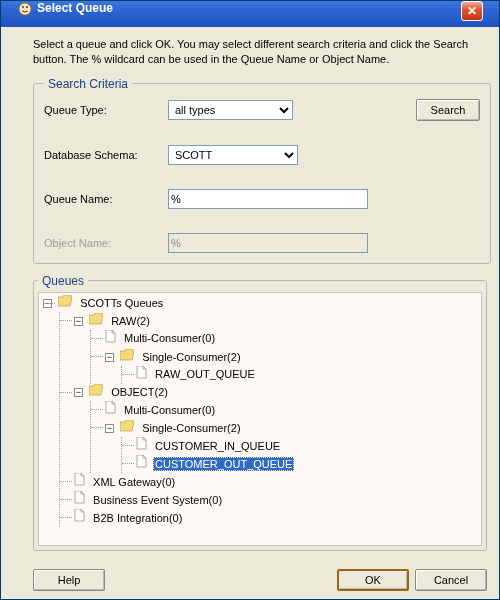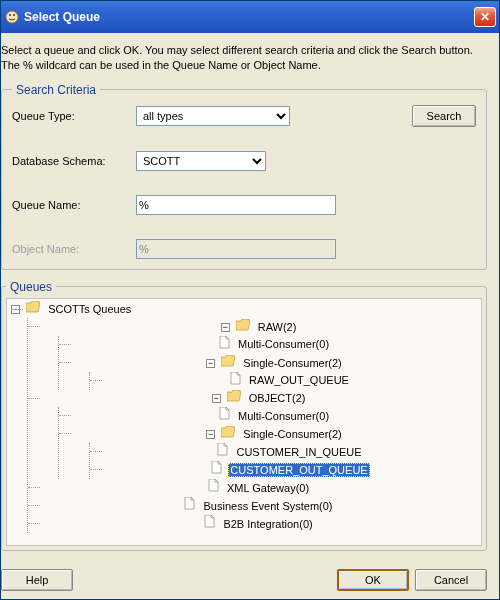"Select Queue" .titlebar { align-items: center -> none; height: 32px -> 26px; padding: 0 3px -> 0 16px }
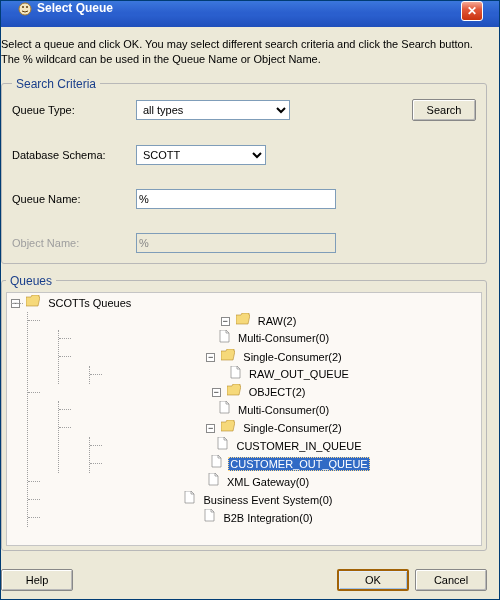"Select a queue and click" .content { margin-left: none -> 32px }
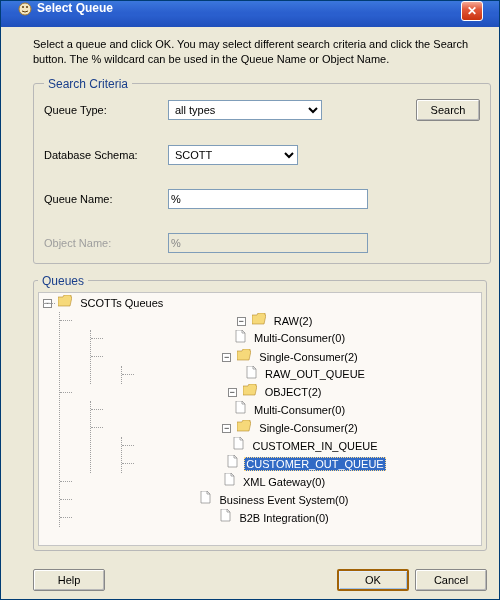"all types" select { width: 154px -> 125px }
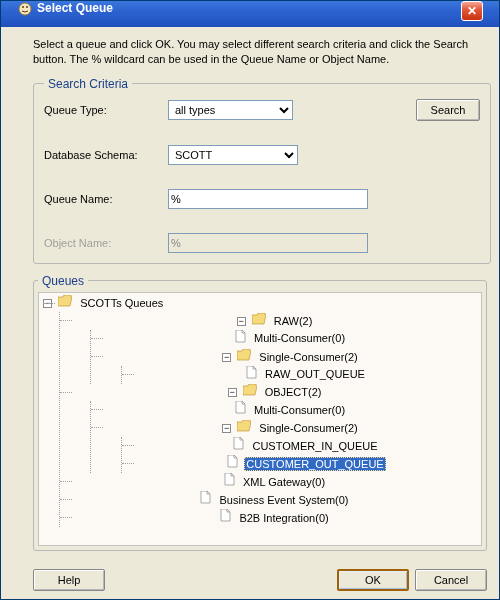"− RAW(2)" ul.tree ul { text-align: center -> none }
